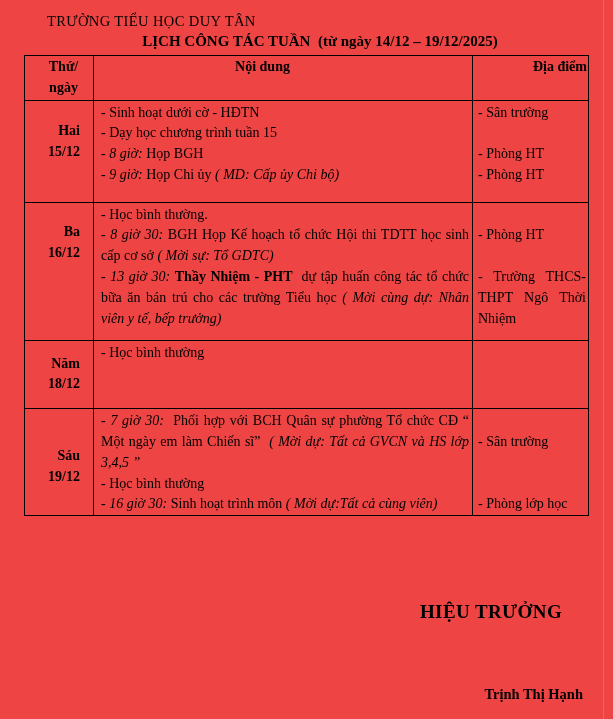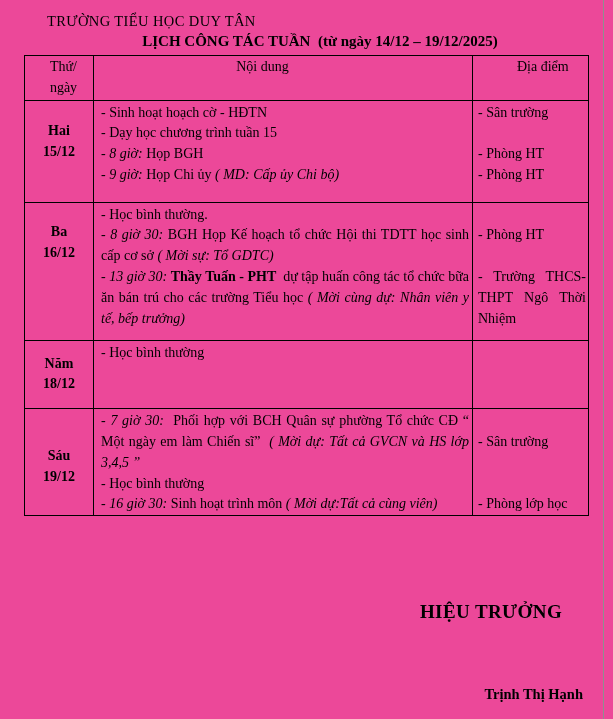"TRƯỜNG TIỂU HỌC DUY TÂN" .page { background: #ec4899 -> #ef4444 }
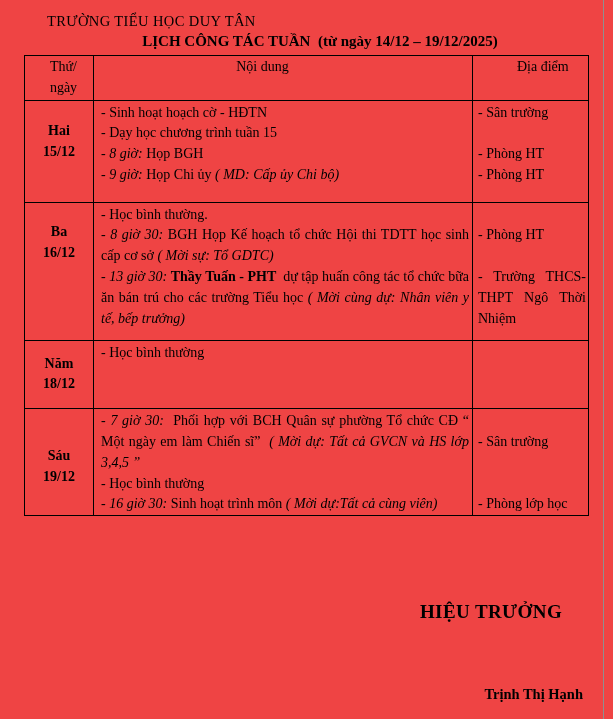"Thứ/" .schedule th { font-weight: normal -> bold }
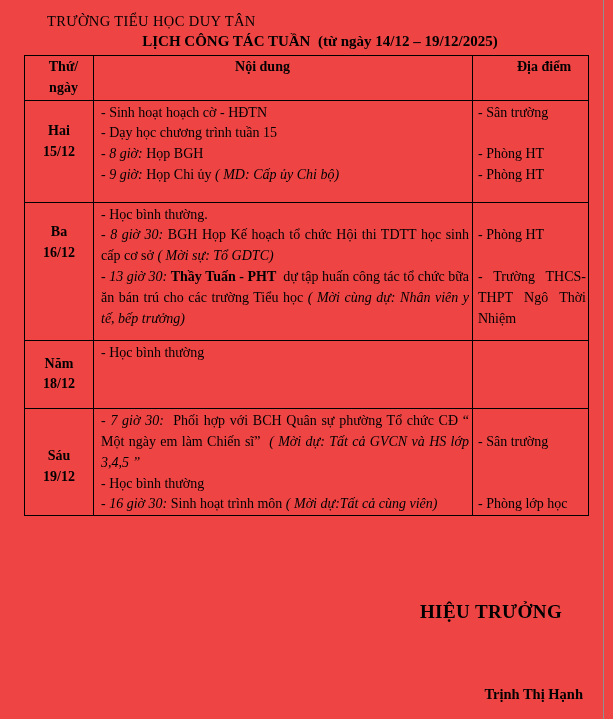"Địa điểm" th.h-loc { text-align: left -> right }
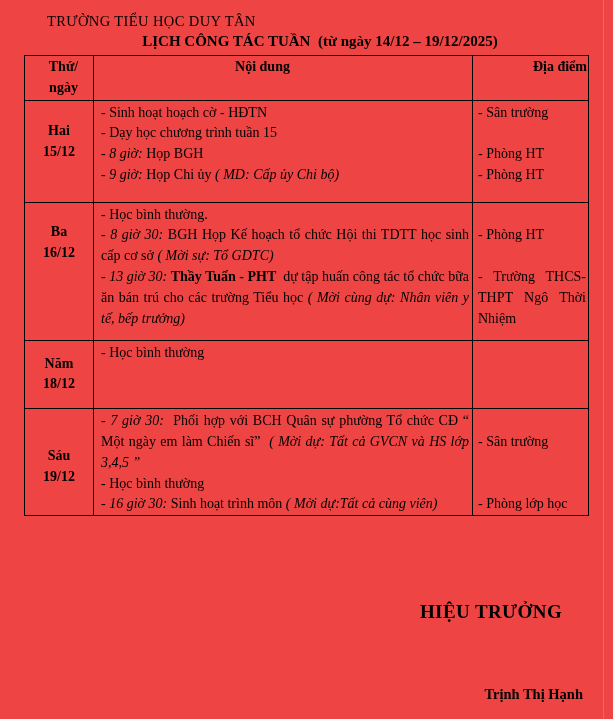"- Sinh hoạt hoạch cờ" span { text: hoạch -> dưới }
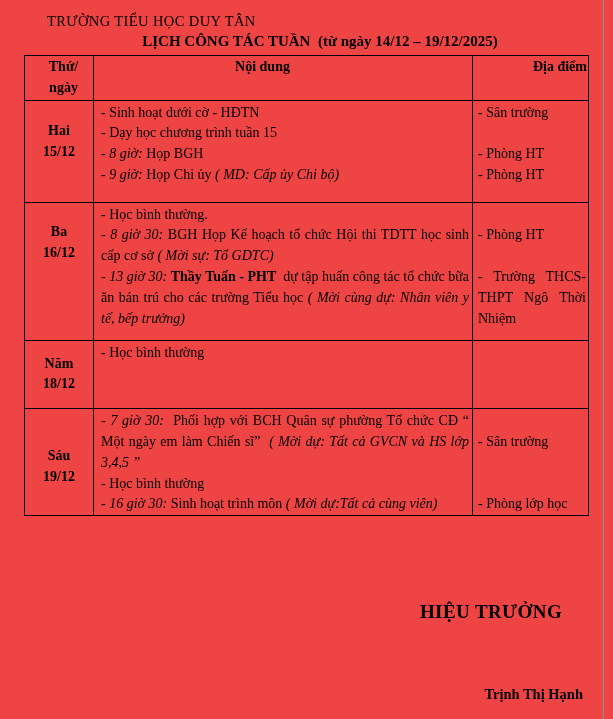"Hai" td.day { text-align: center -> right }
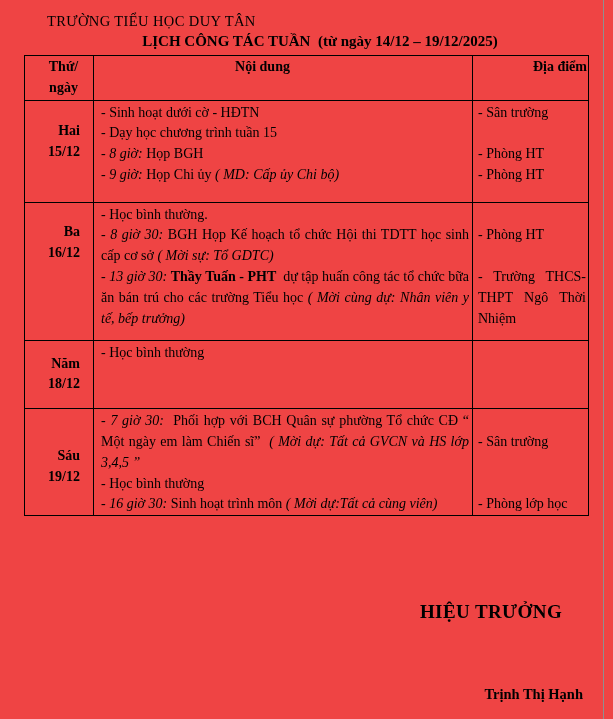"Thầy Tuấn - PHT" span.bd { text: Tuấn -> Nhiệm }
